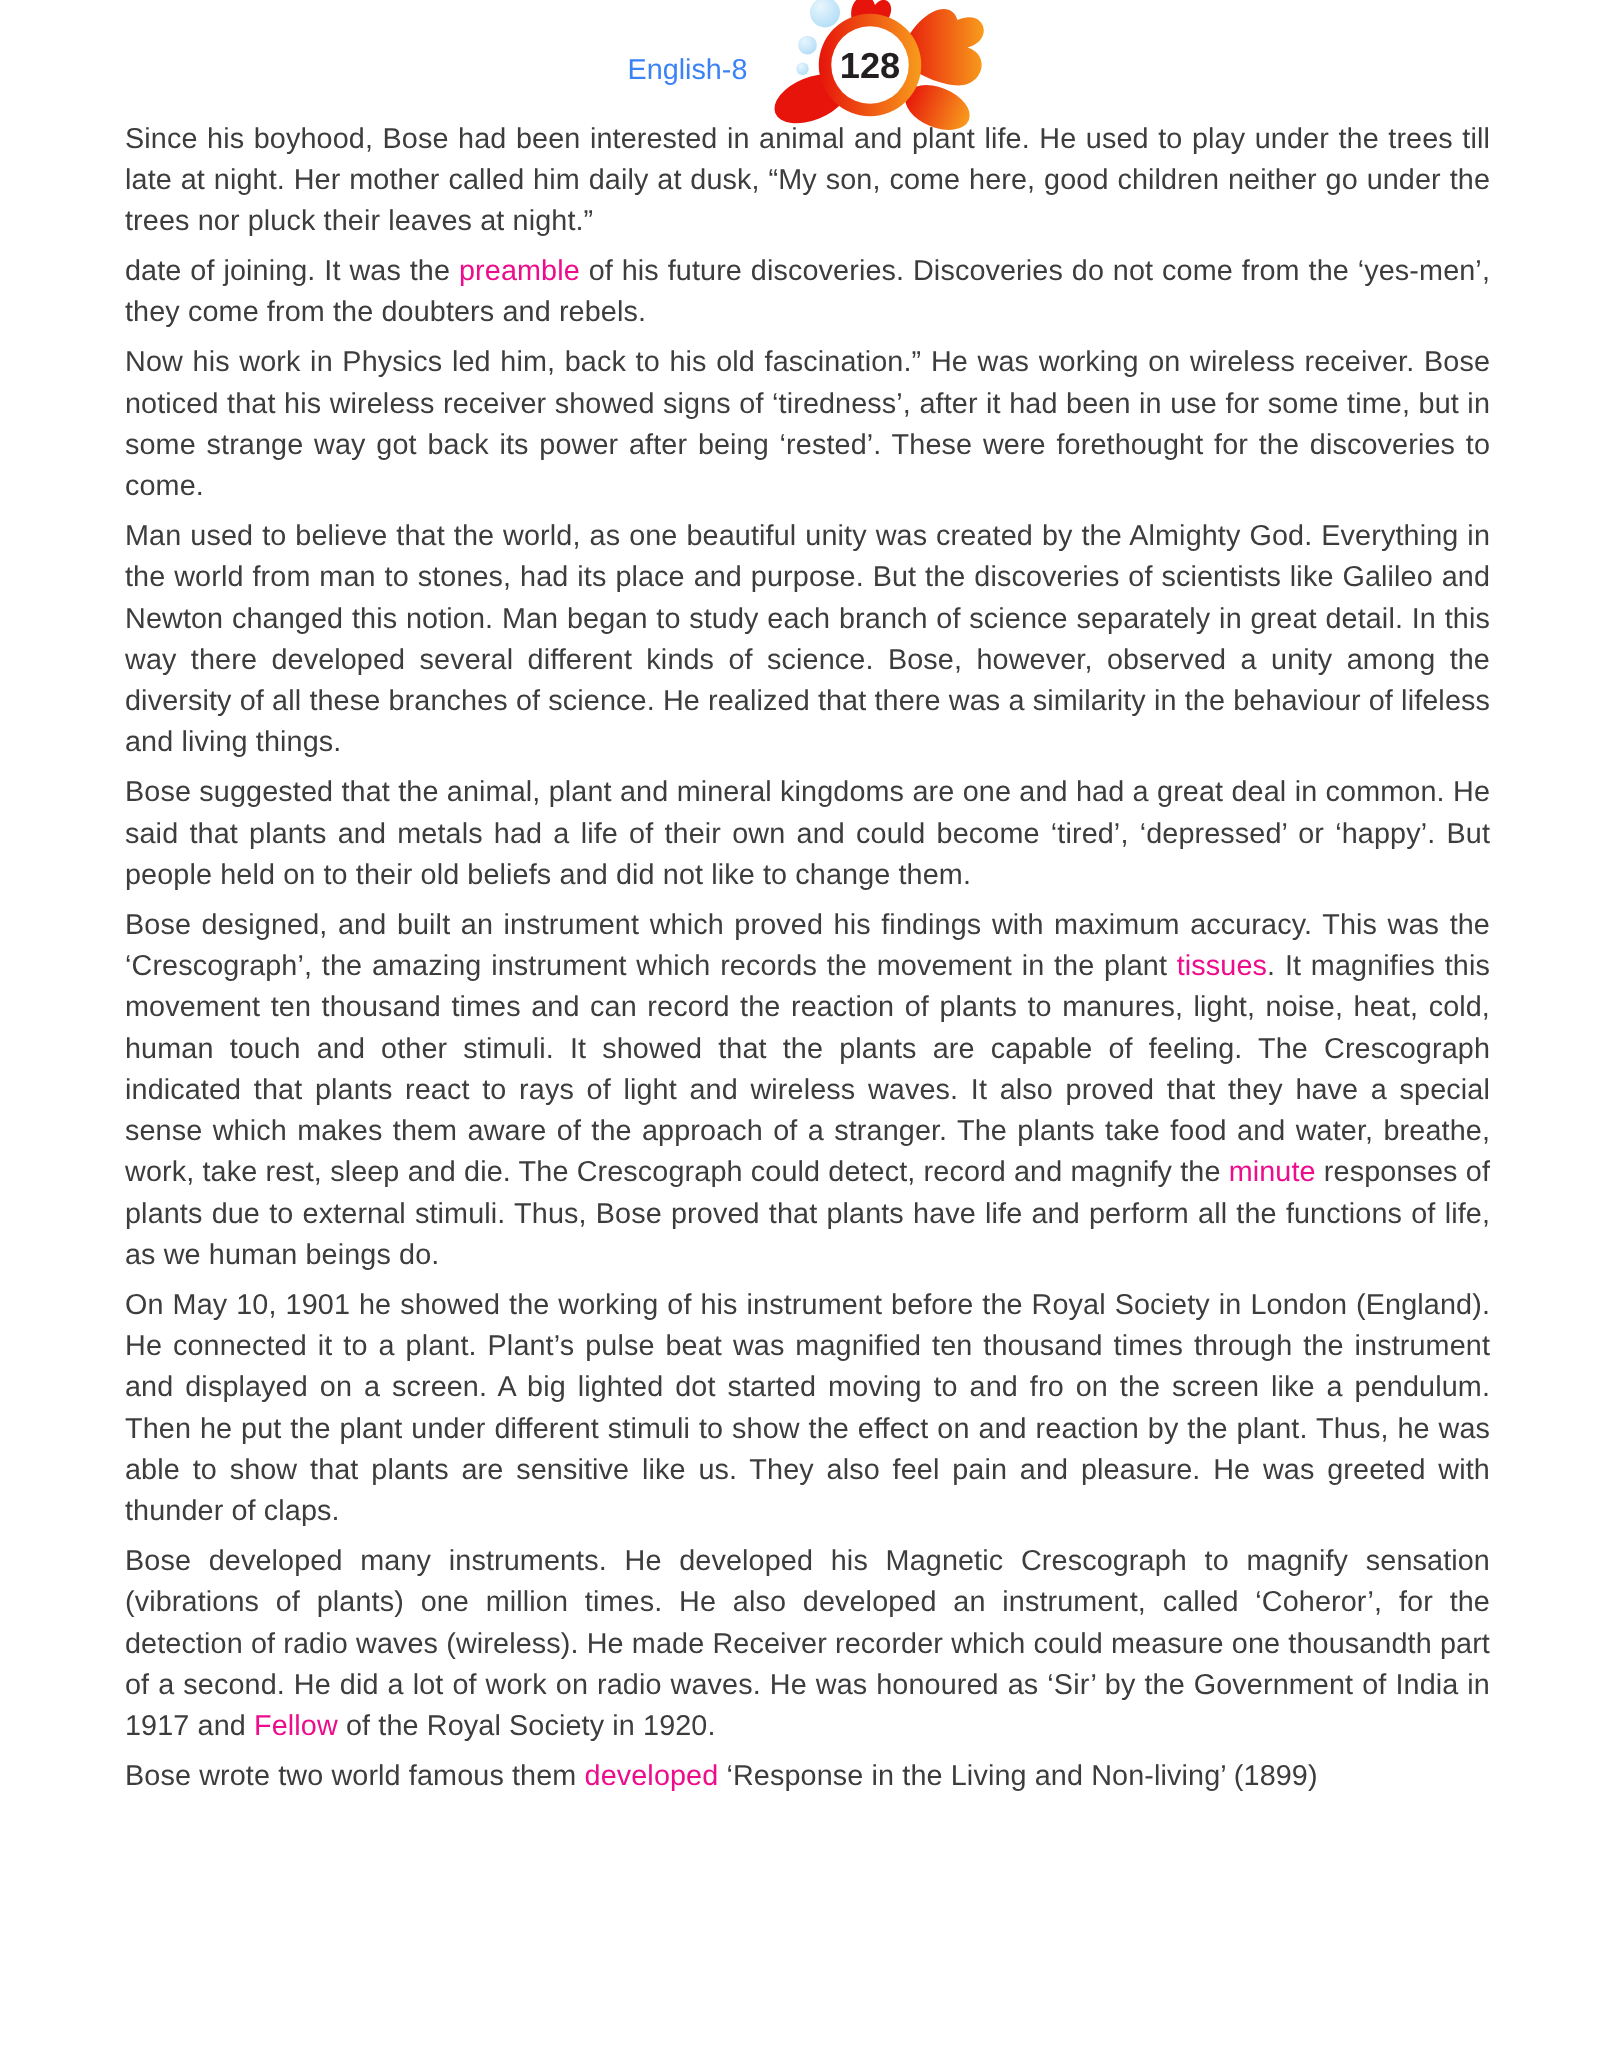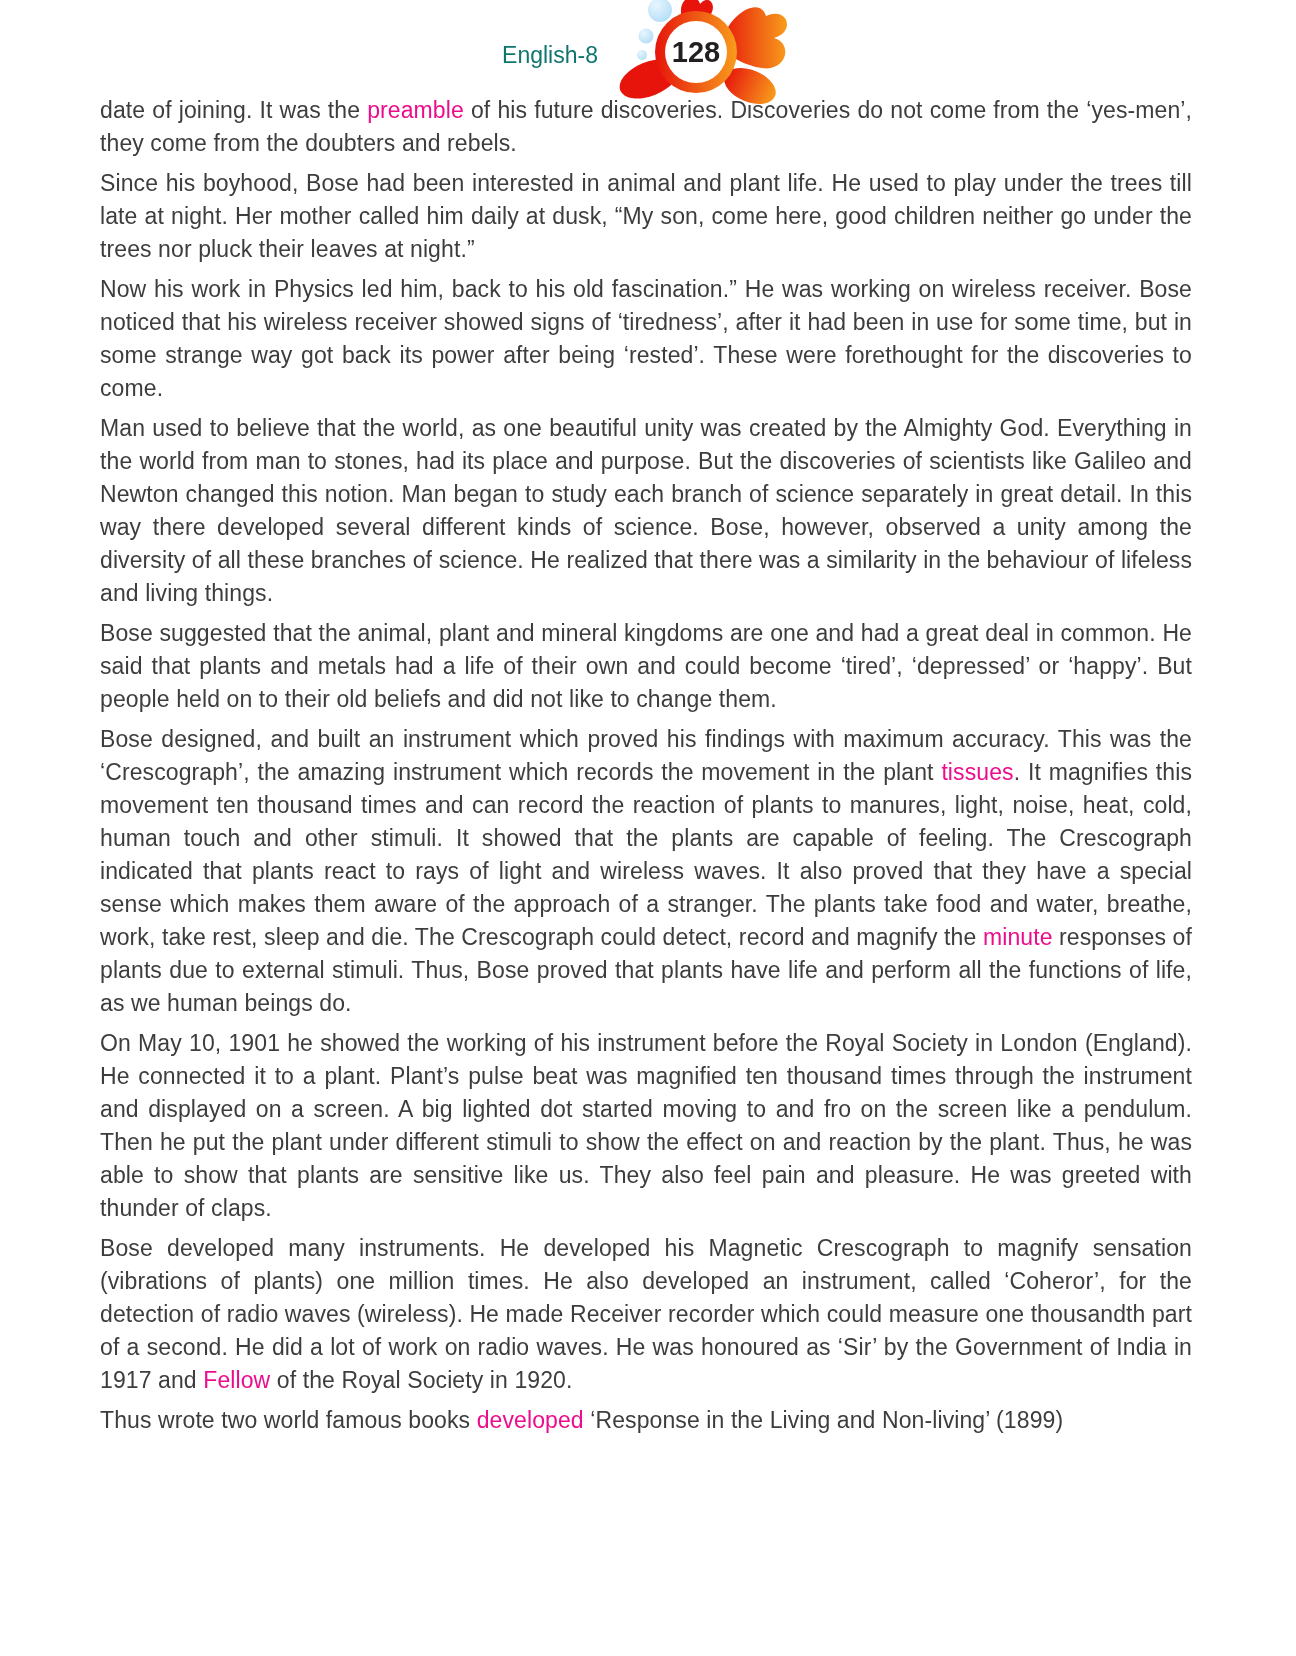"English-8" .book-label { color: #0f766e -> #3b82f6 }
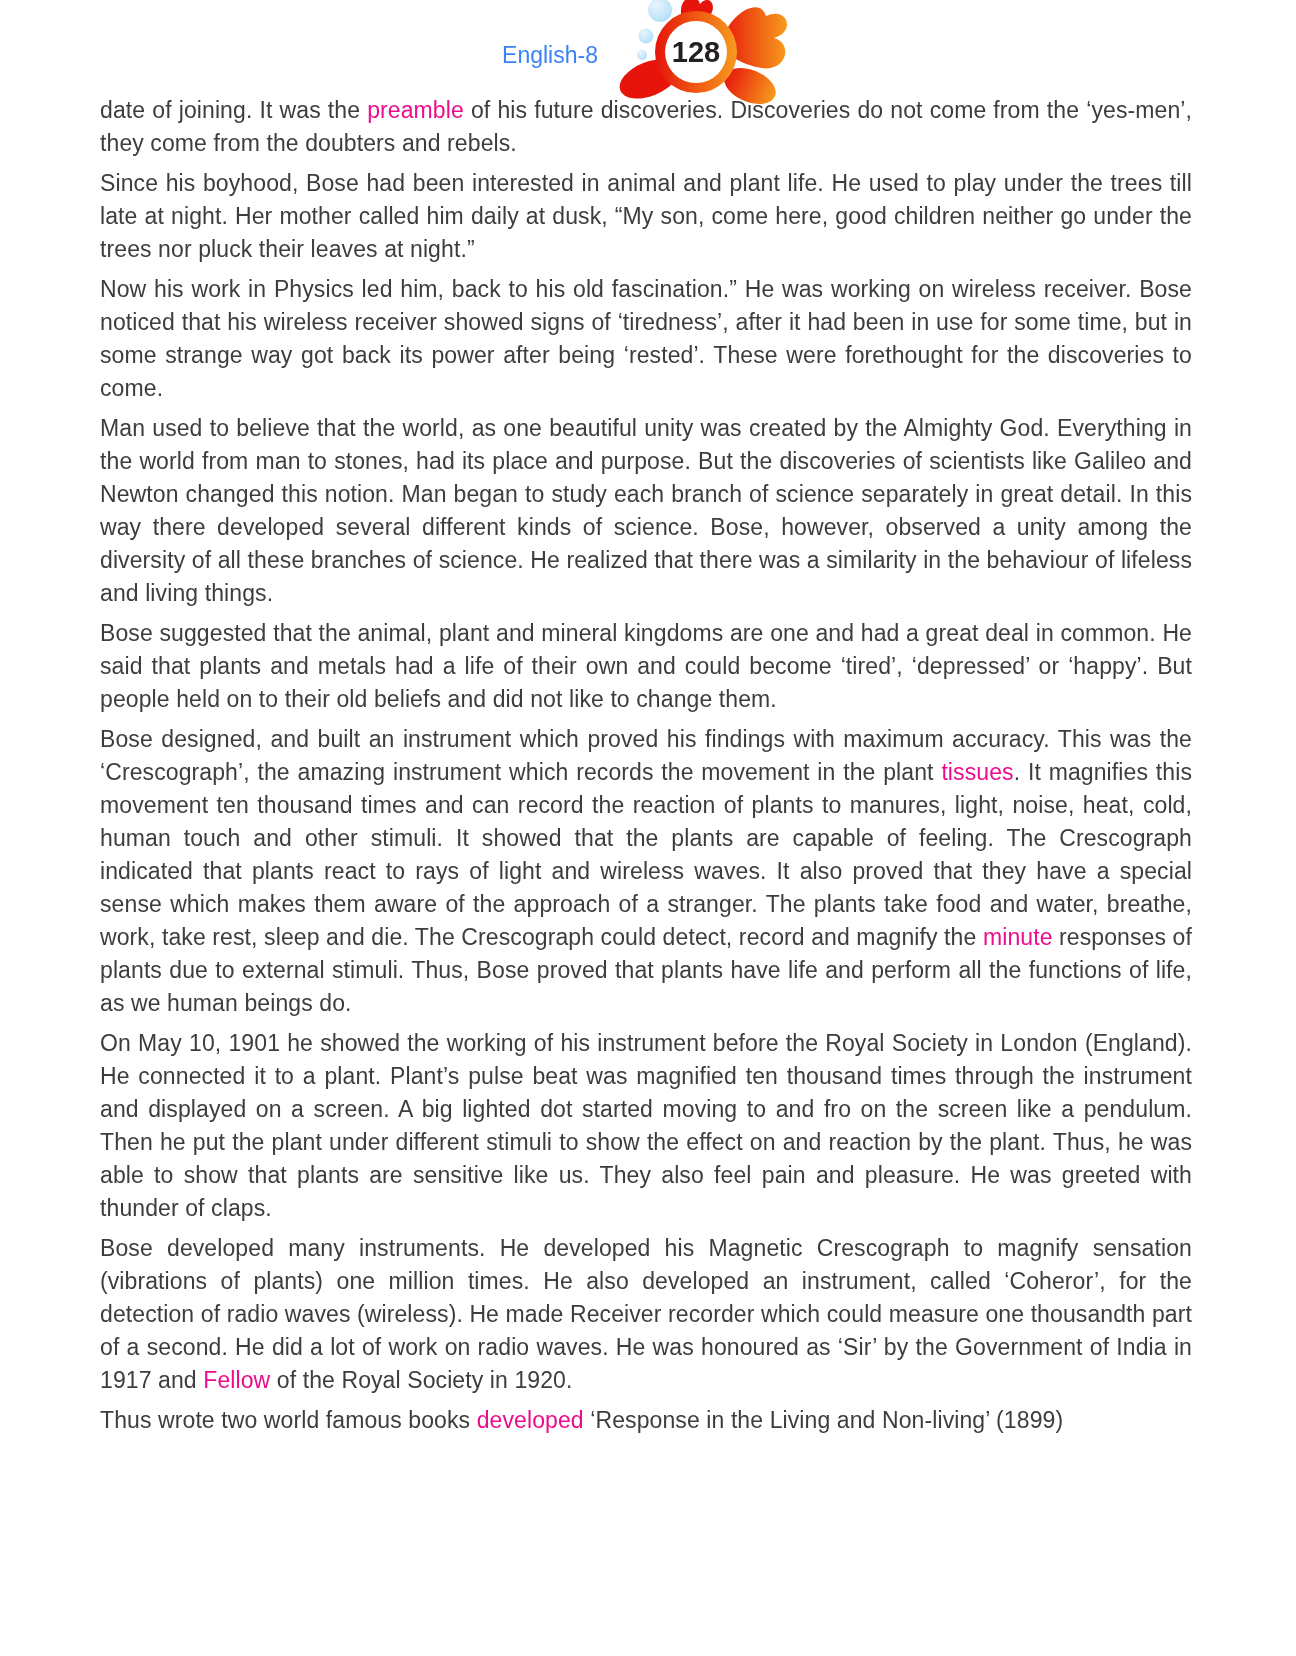"date of joining. It was" p.para { order: before "Since his boyhood, Bose had" -> after "Since his boyhood, Bose had" }
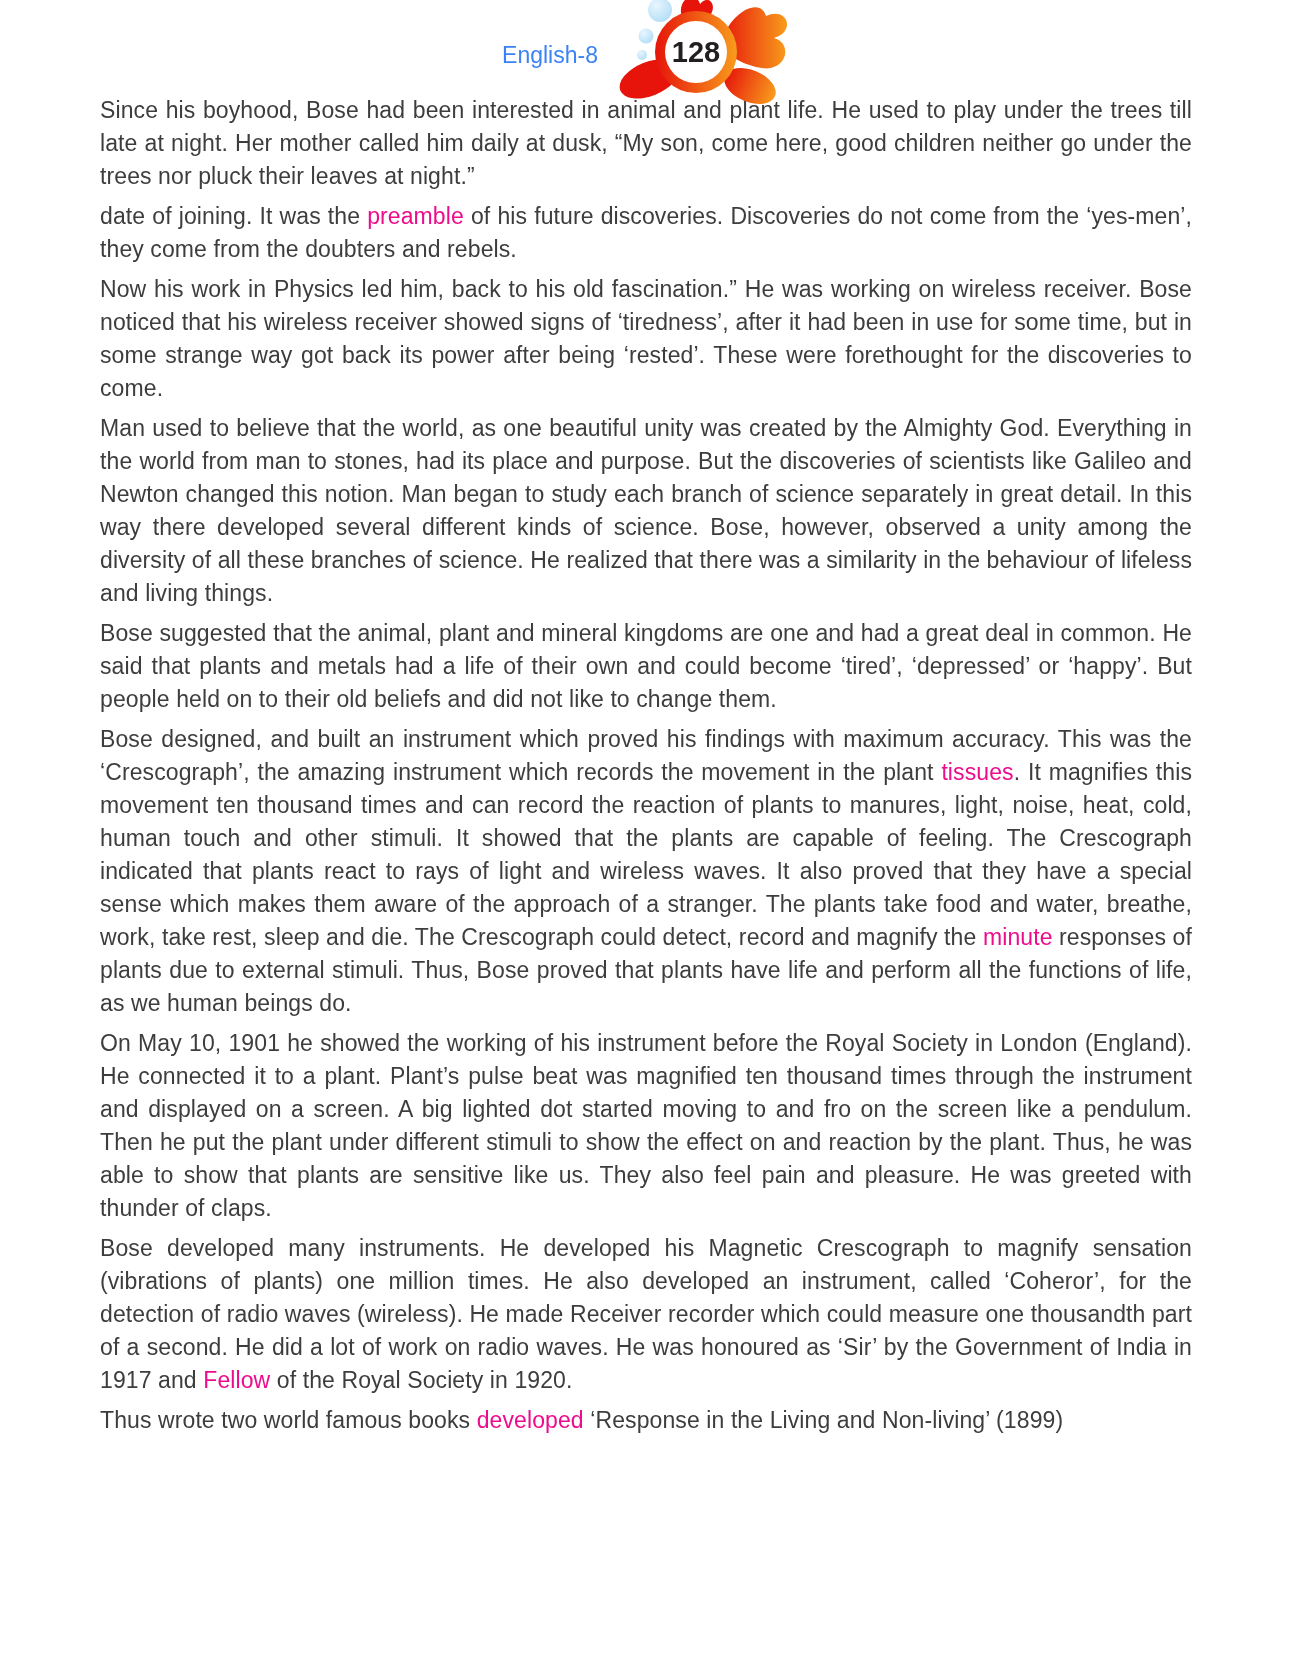"Thus wrote two world famous" span { text: Thus wrote two world famous books -> Bose wrote two world famous them }
